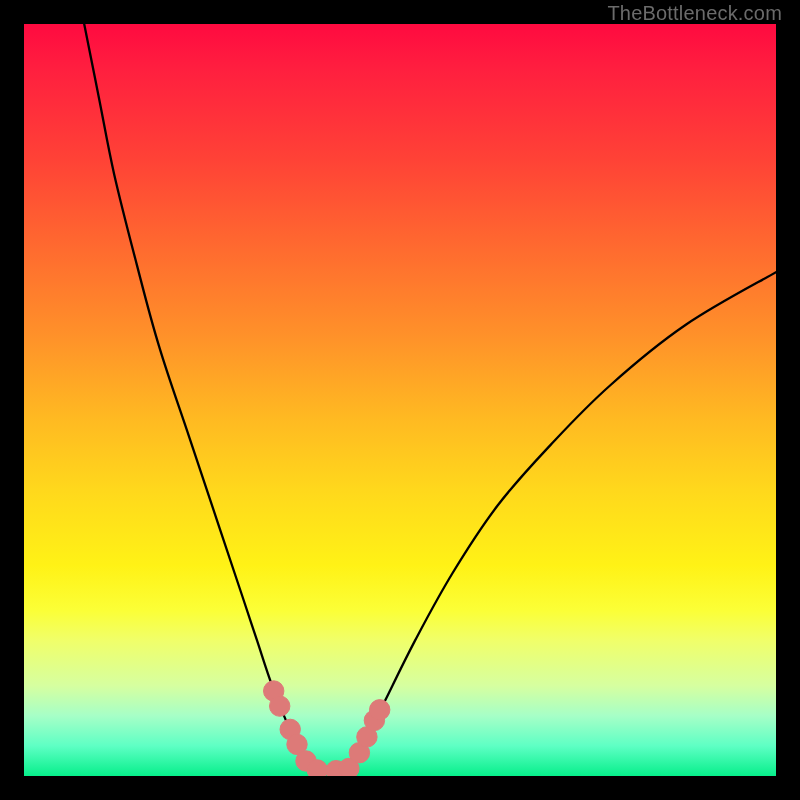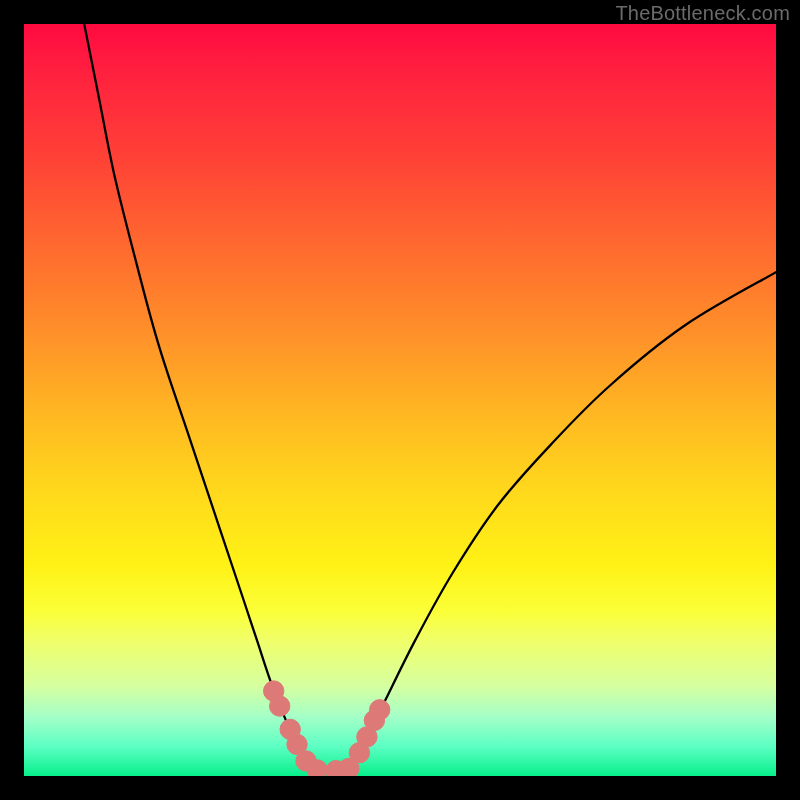"TheBottleneck.com" .watermark { right: 10px -> 18px }
